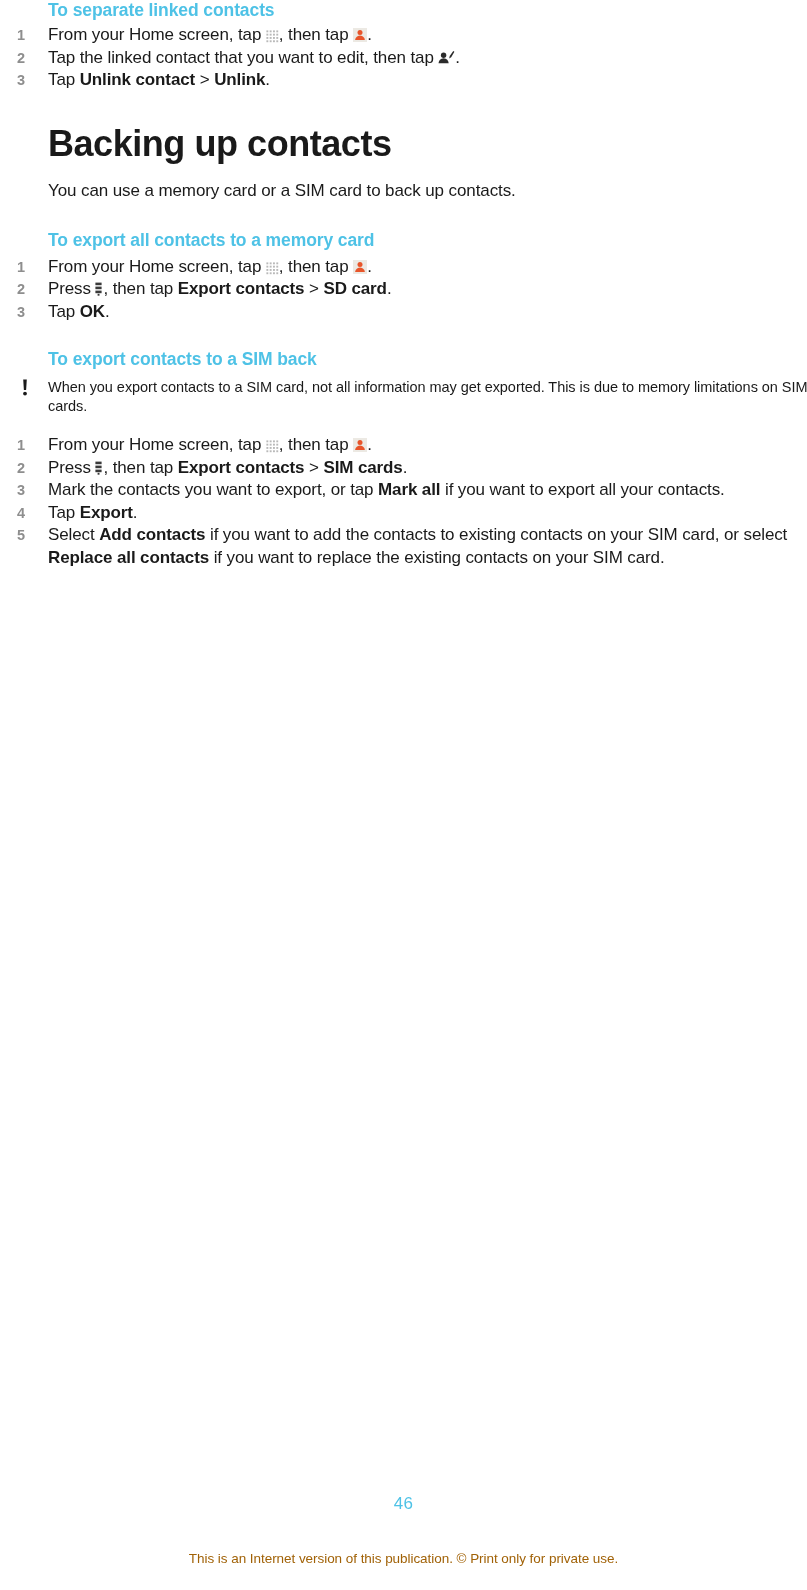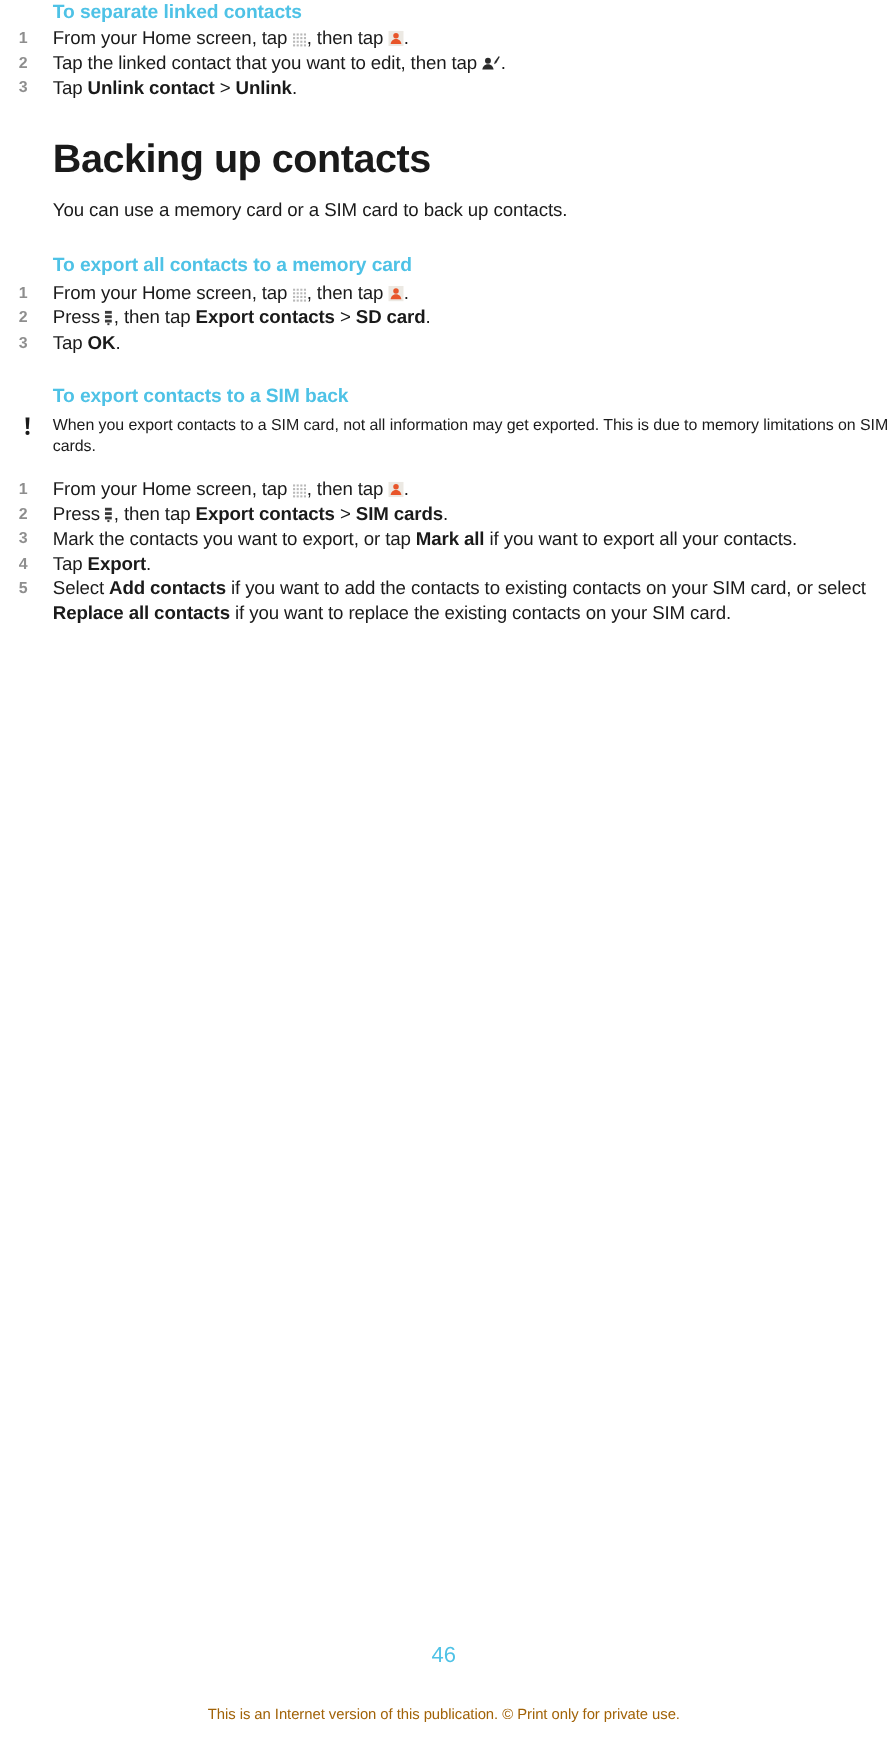"46" .page-number { font-size: 20px -> 17px }
